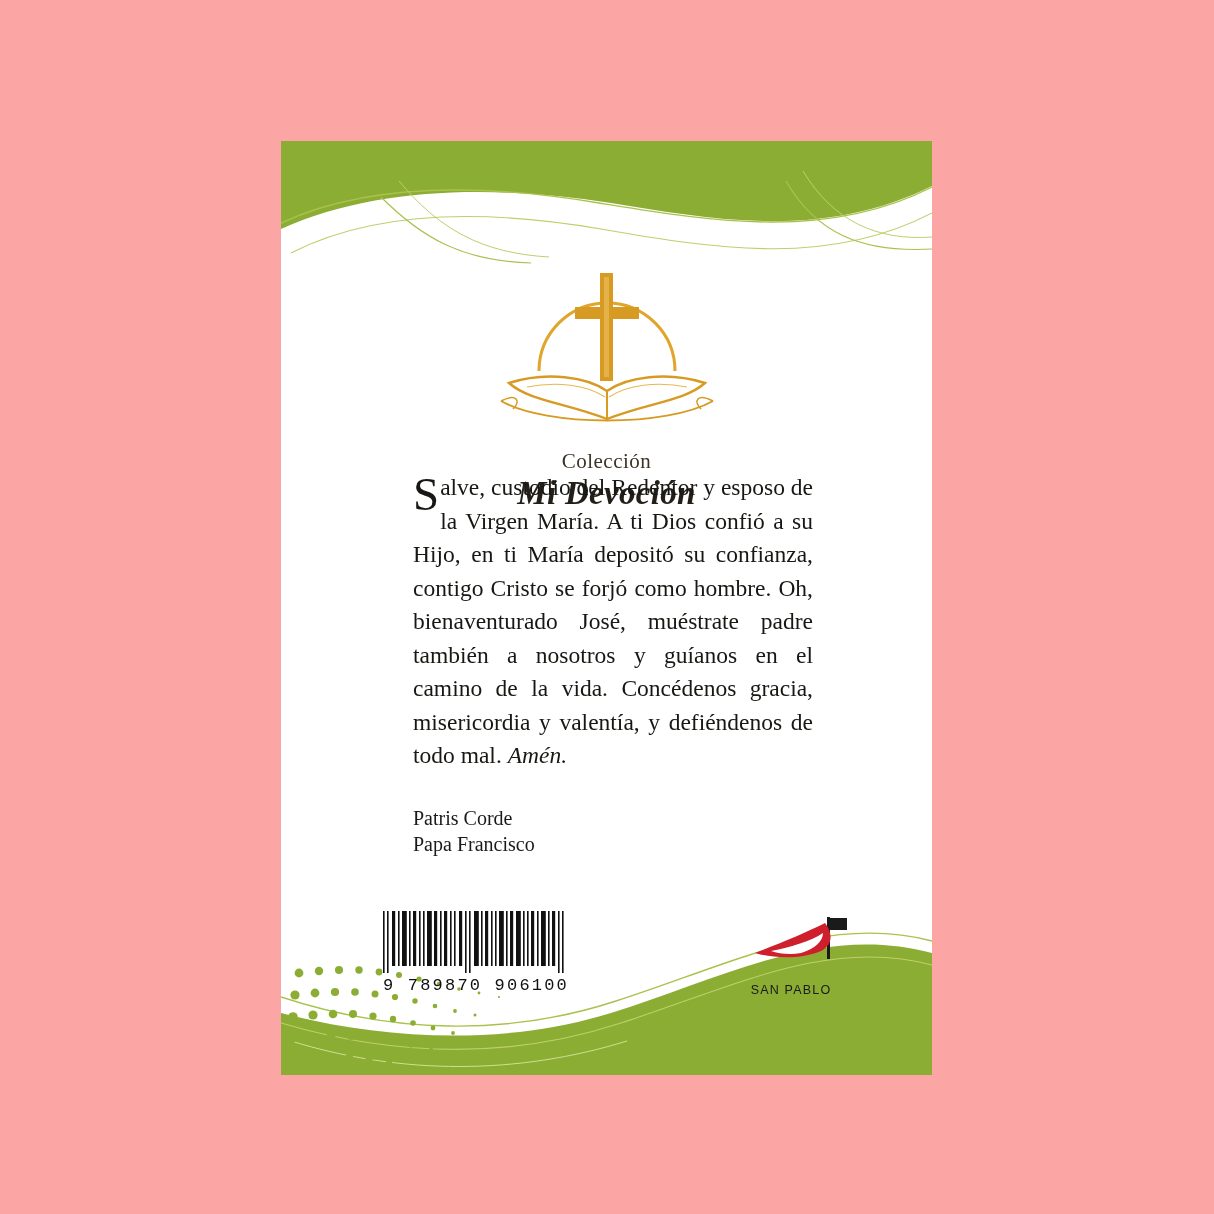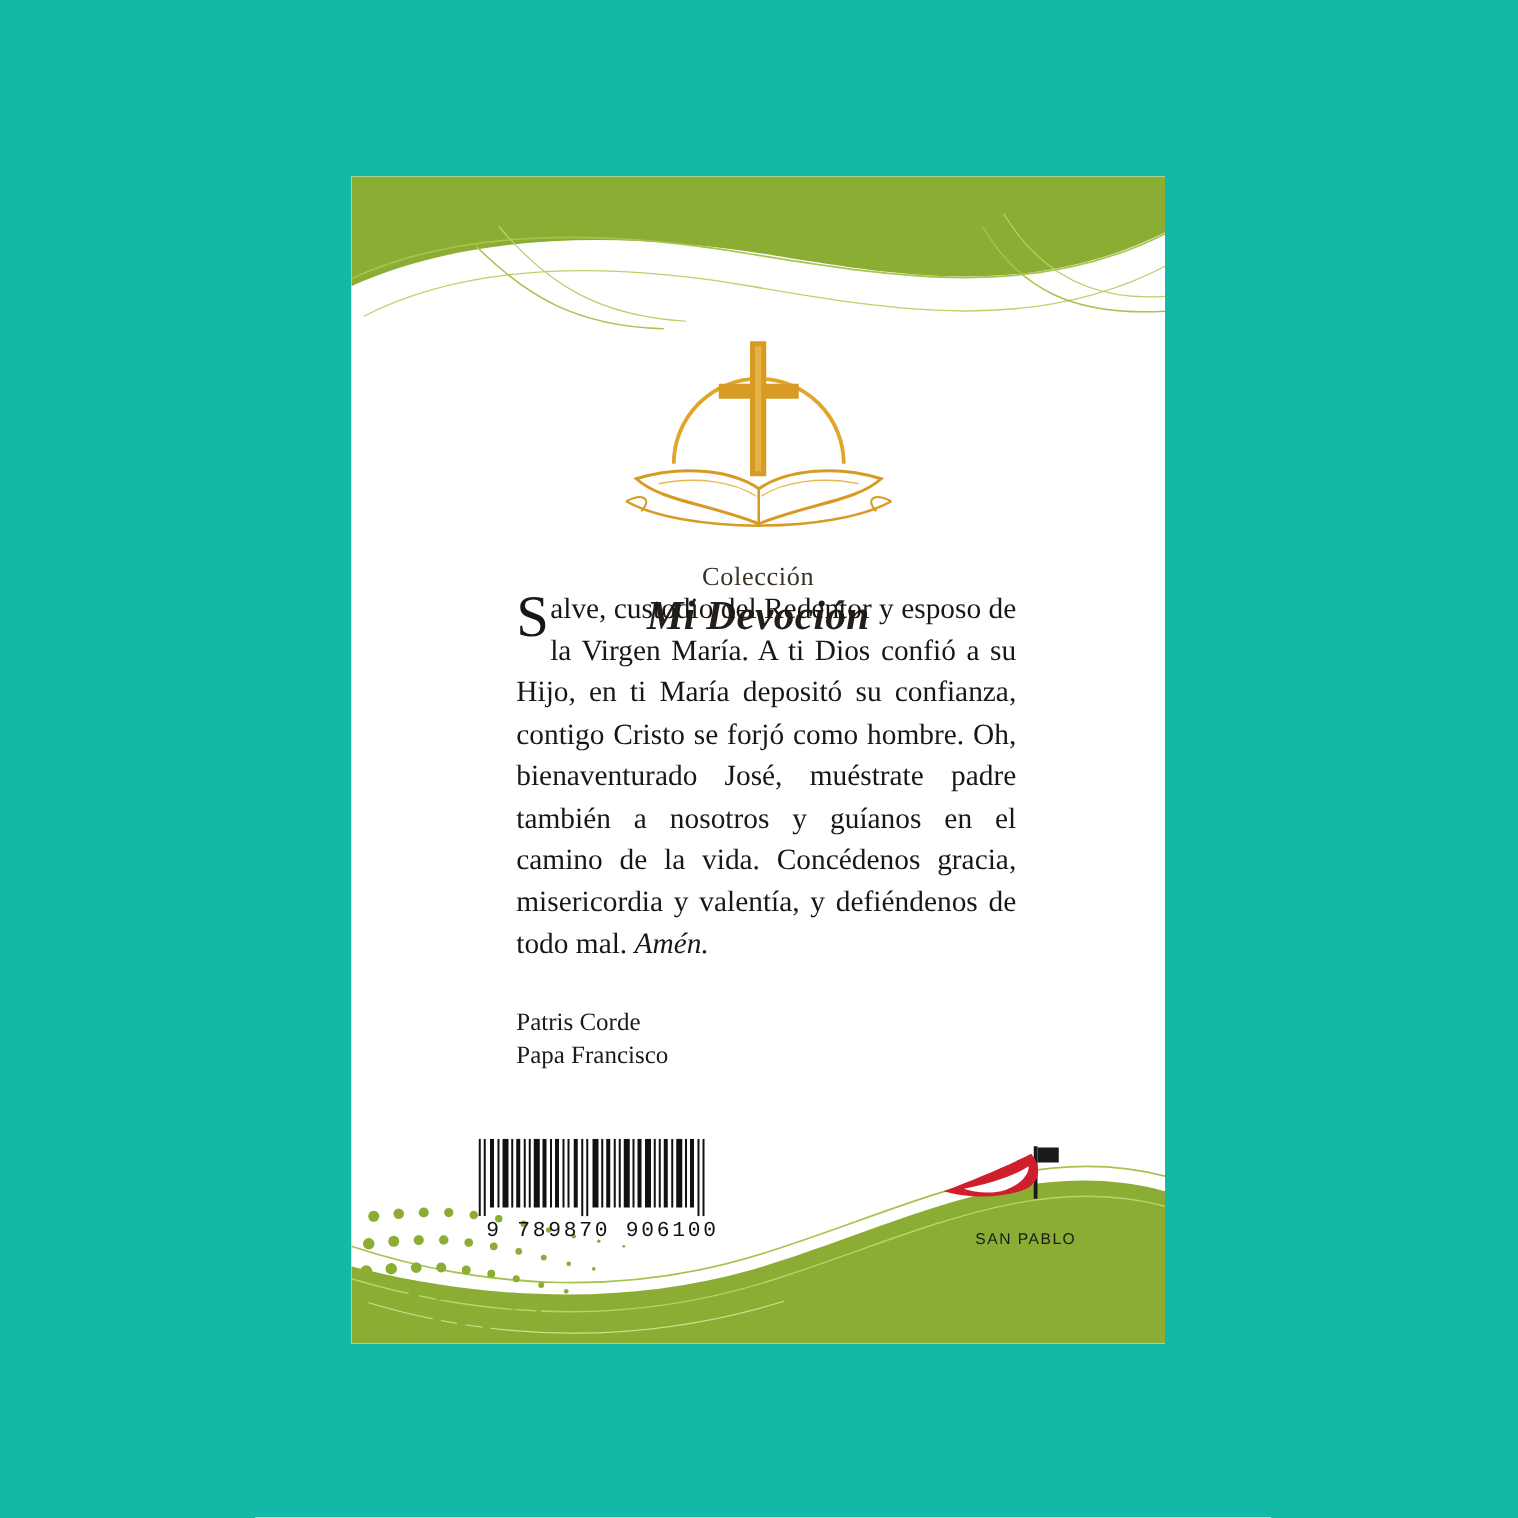"Colección" #page { background: #14b8a6 -> #fca5a5 }
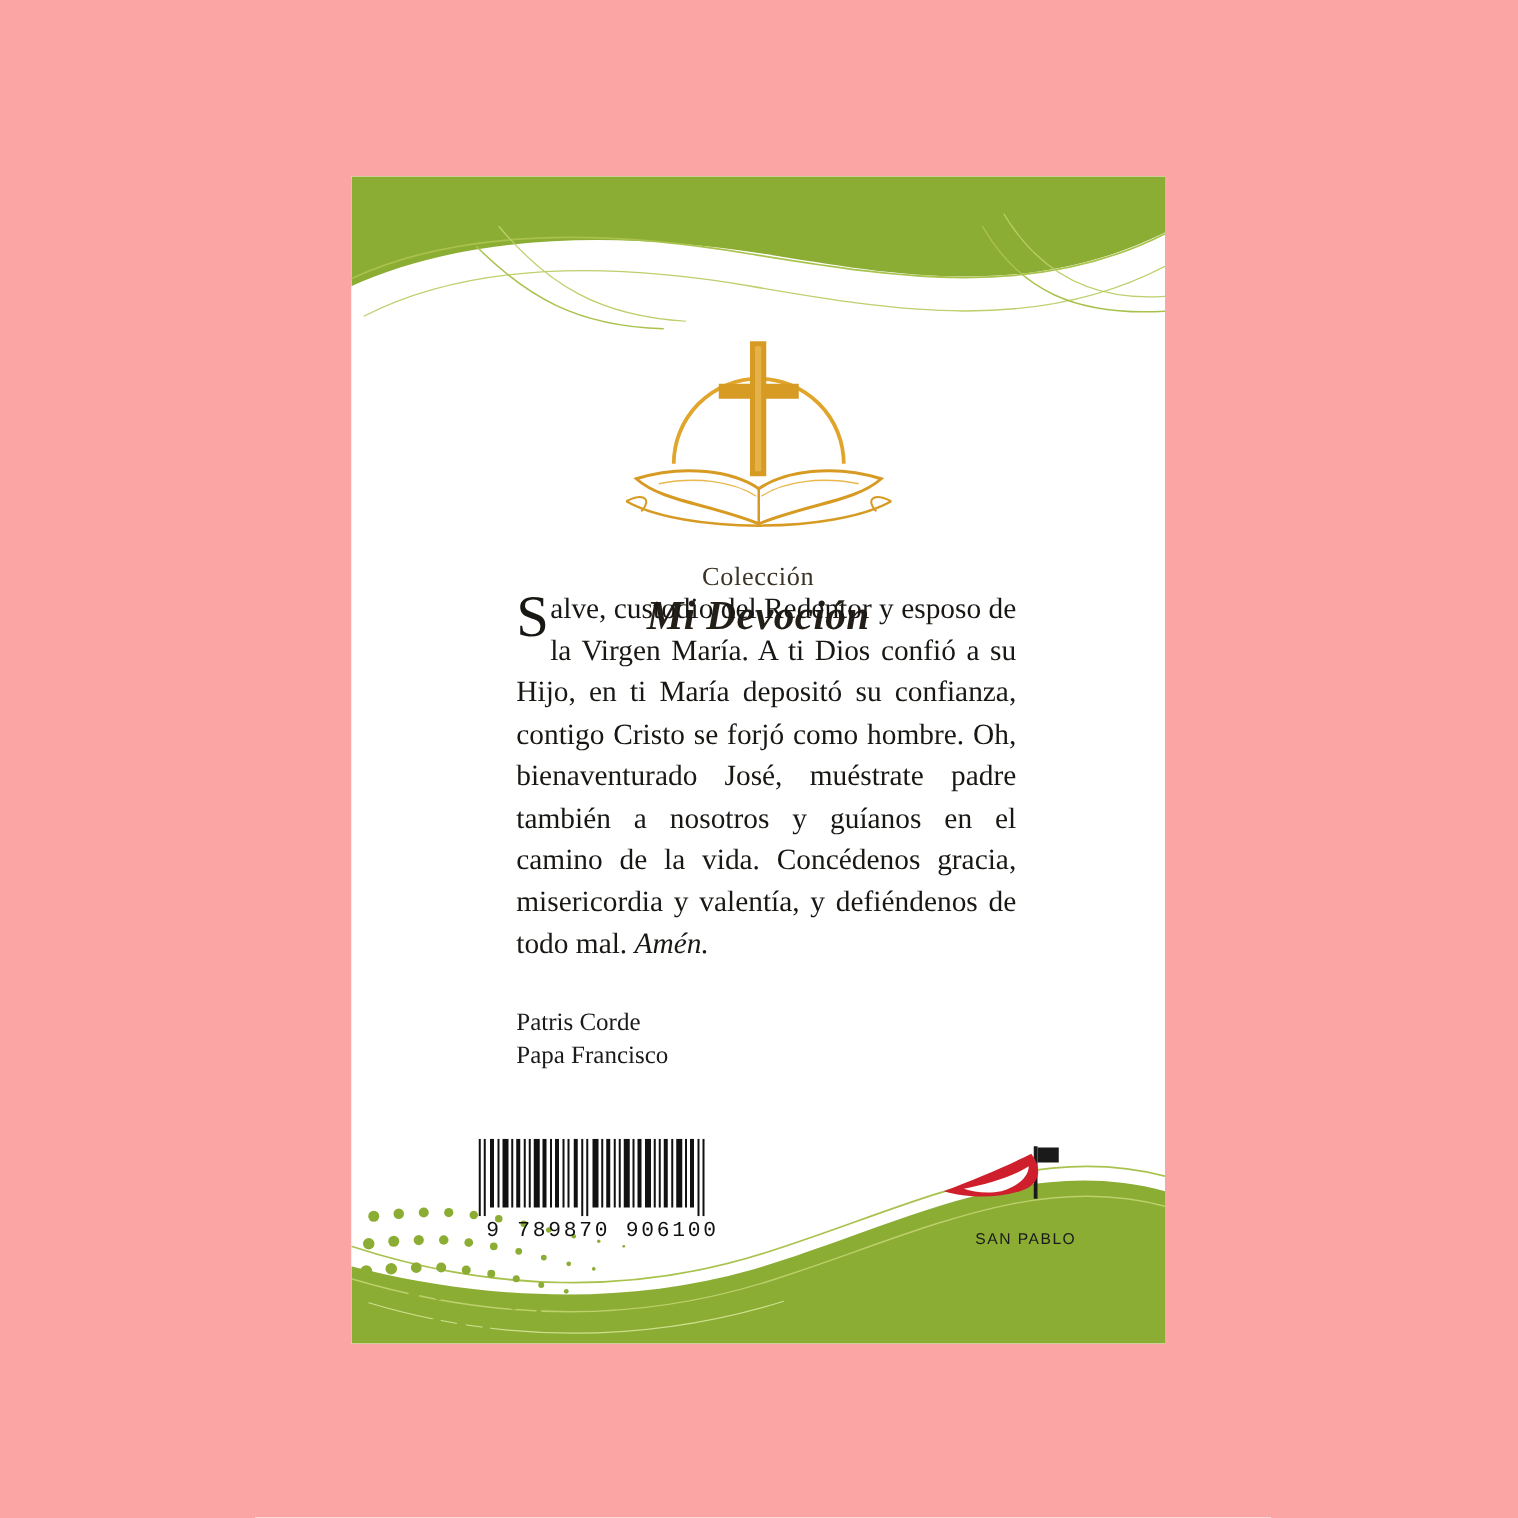"9 789870 906100" #barcode-number { text-align: center -> none }
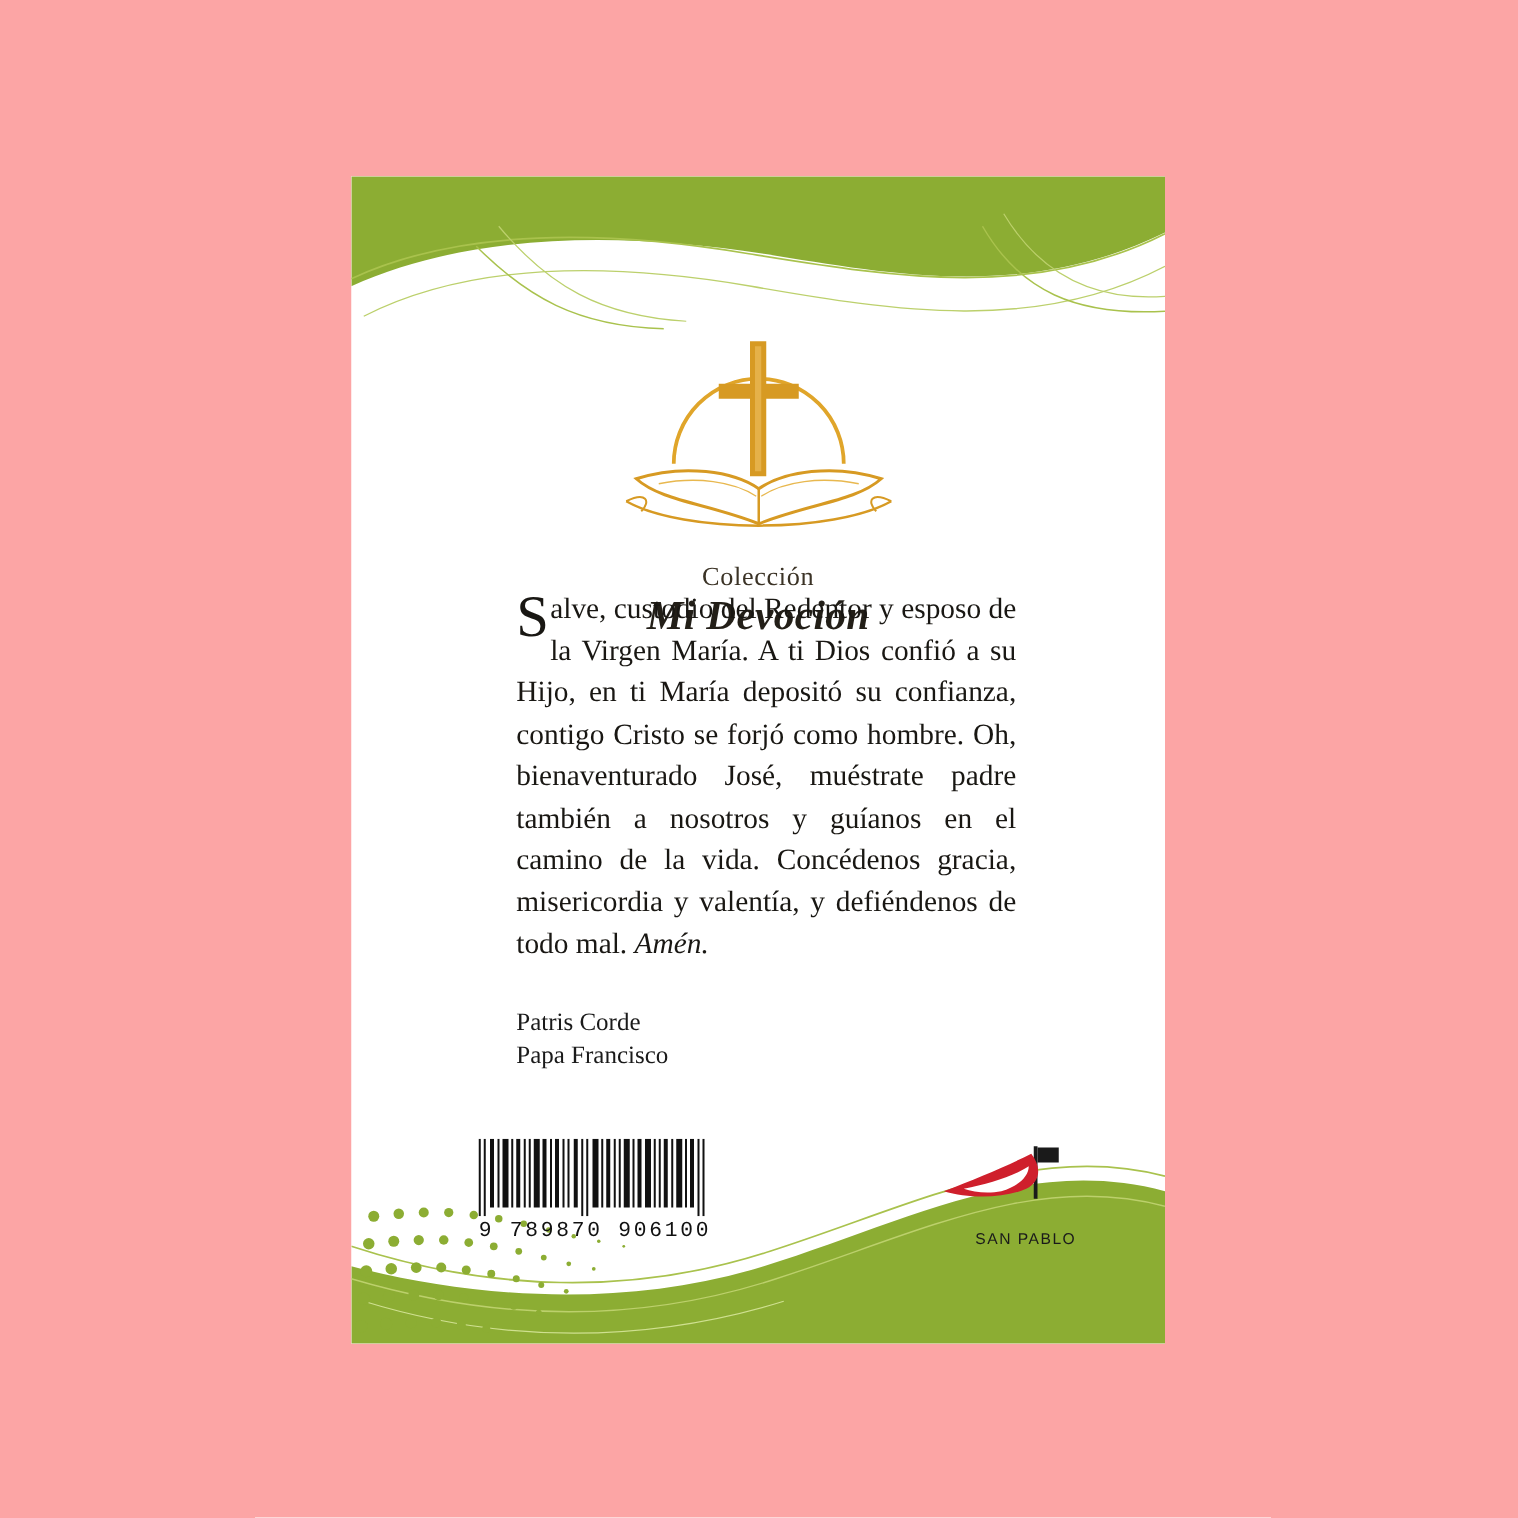"SAN PABLO" #publisher-name { text-align: right -> none }
